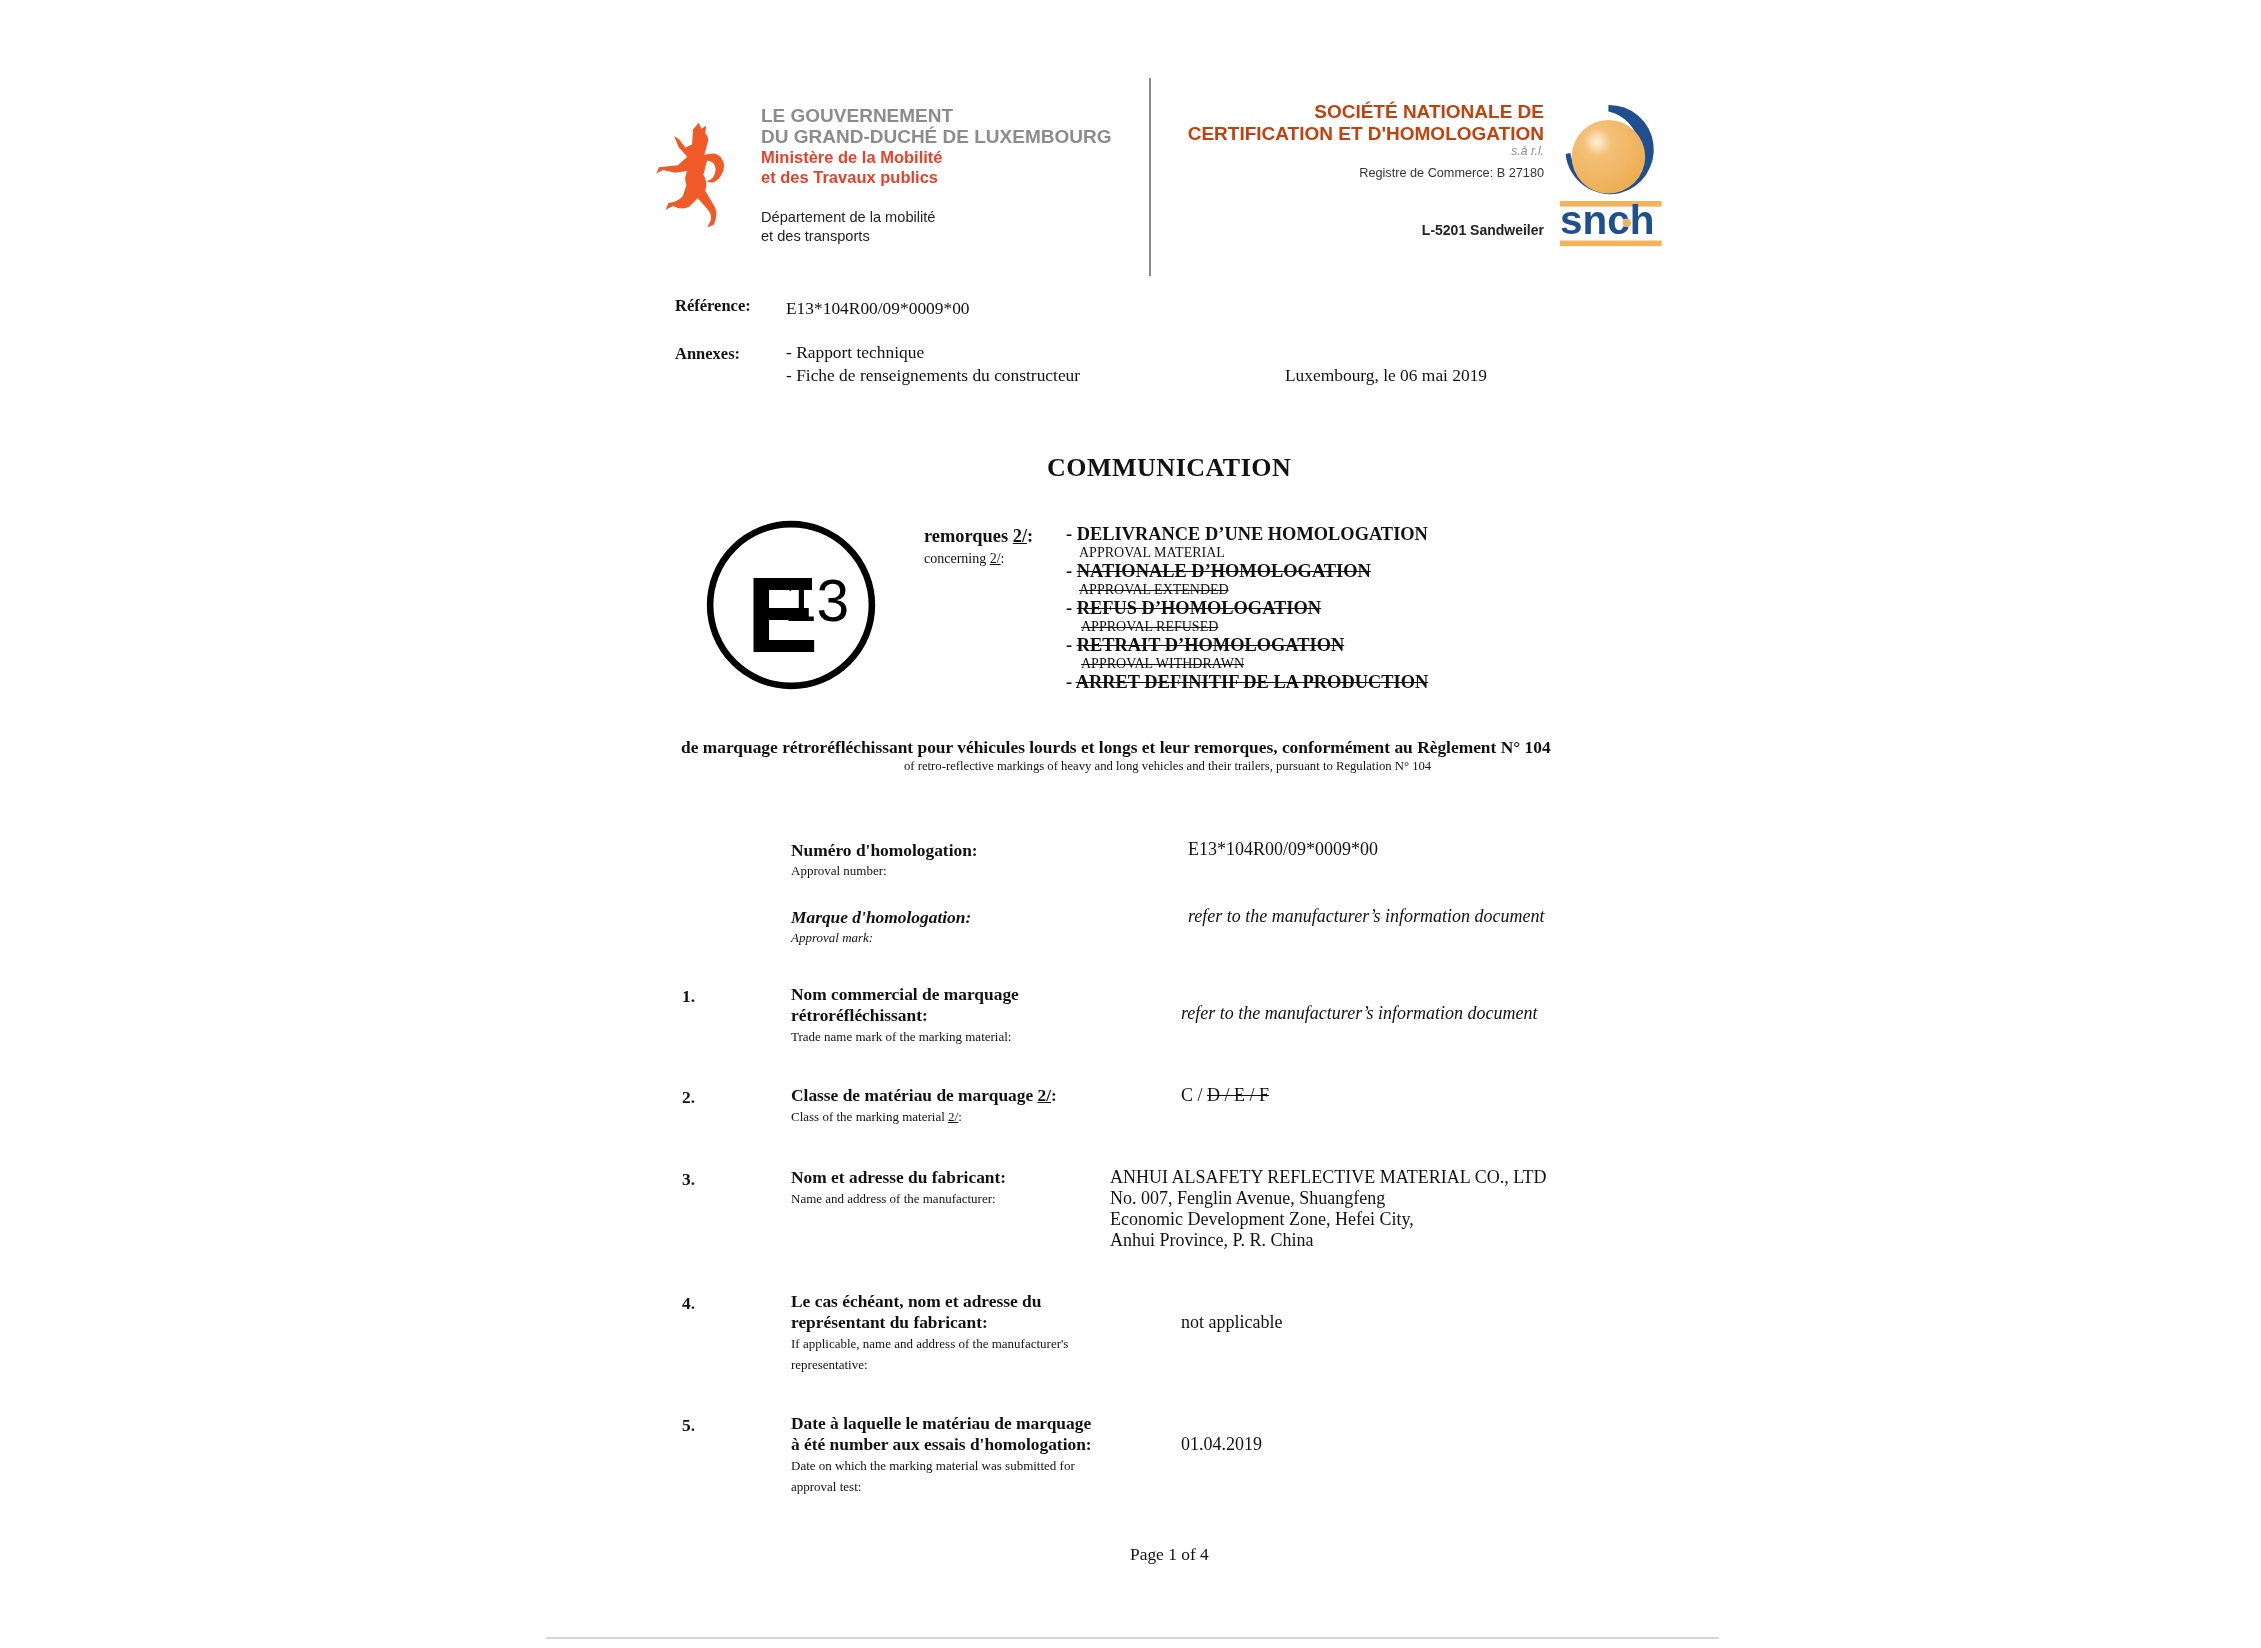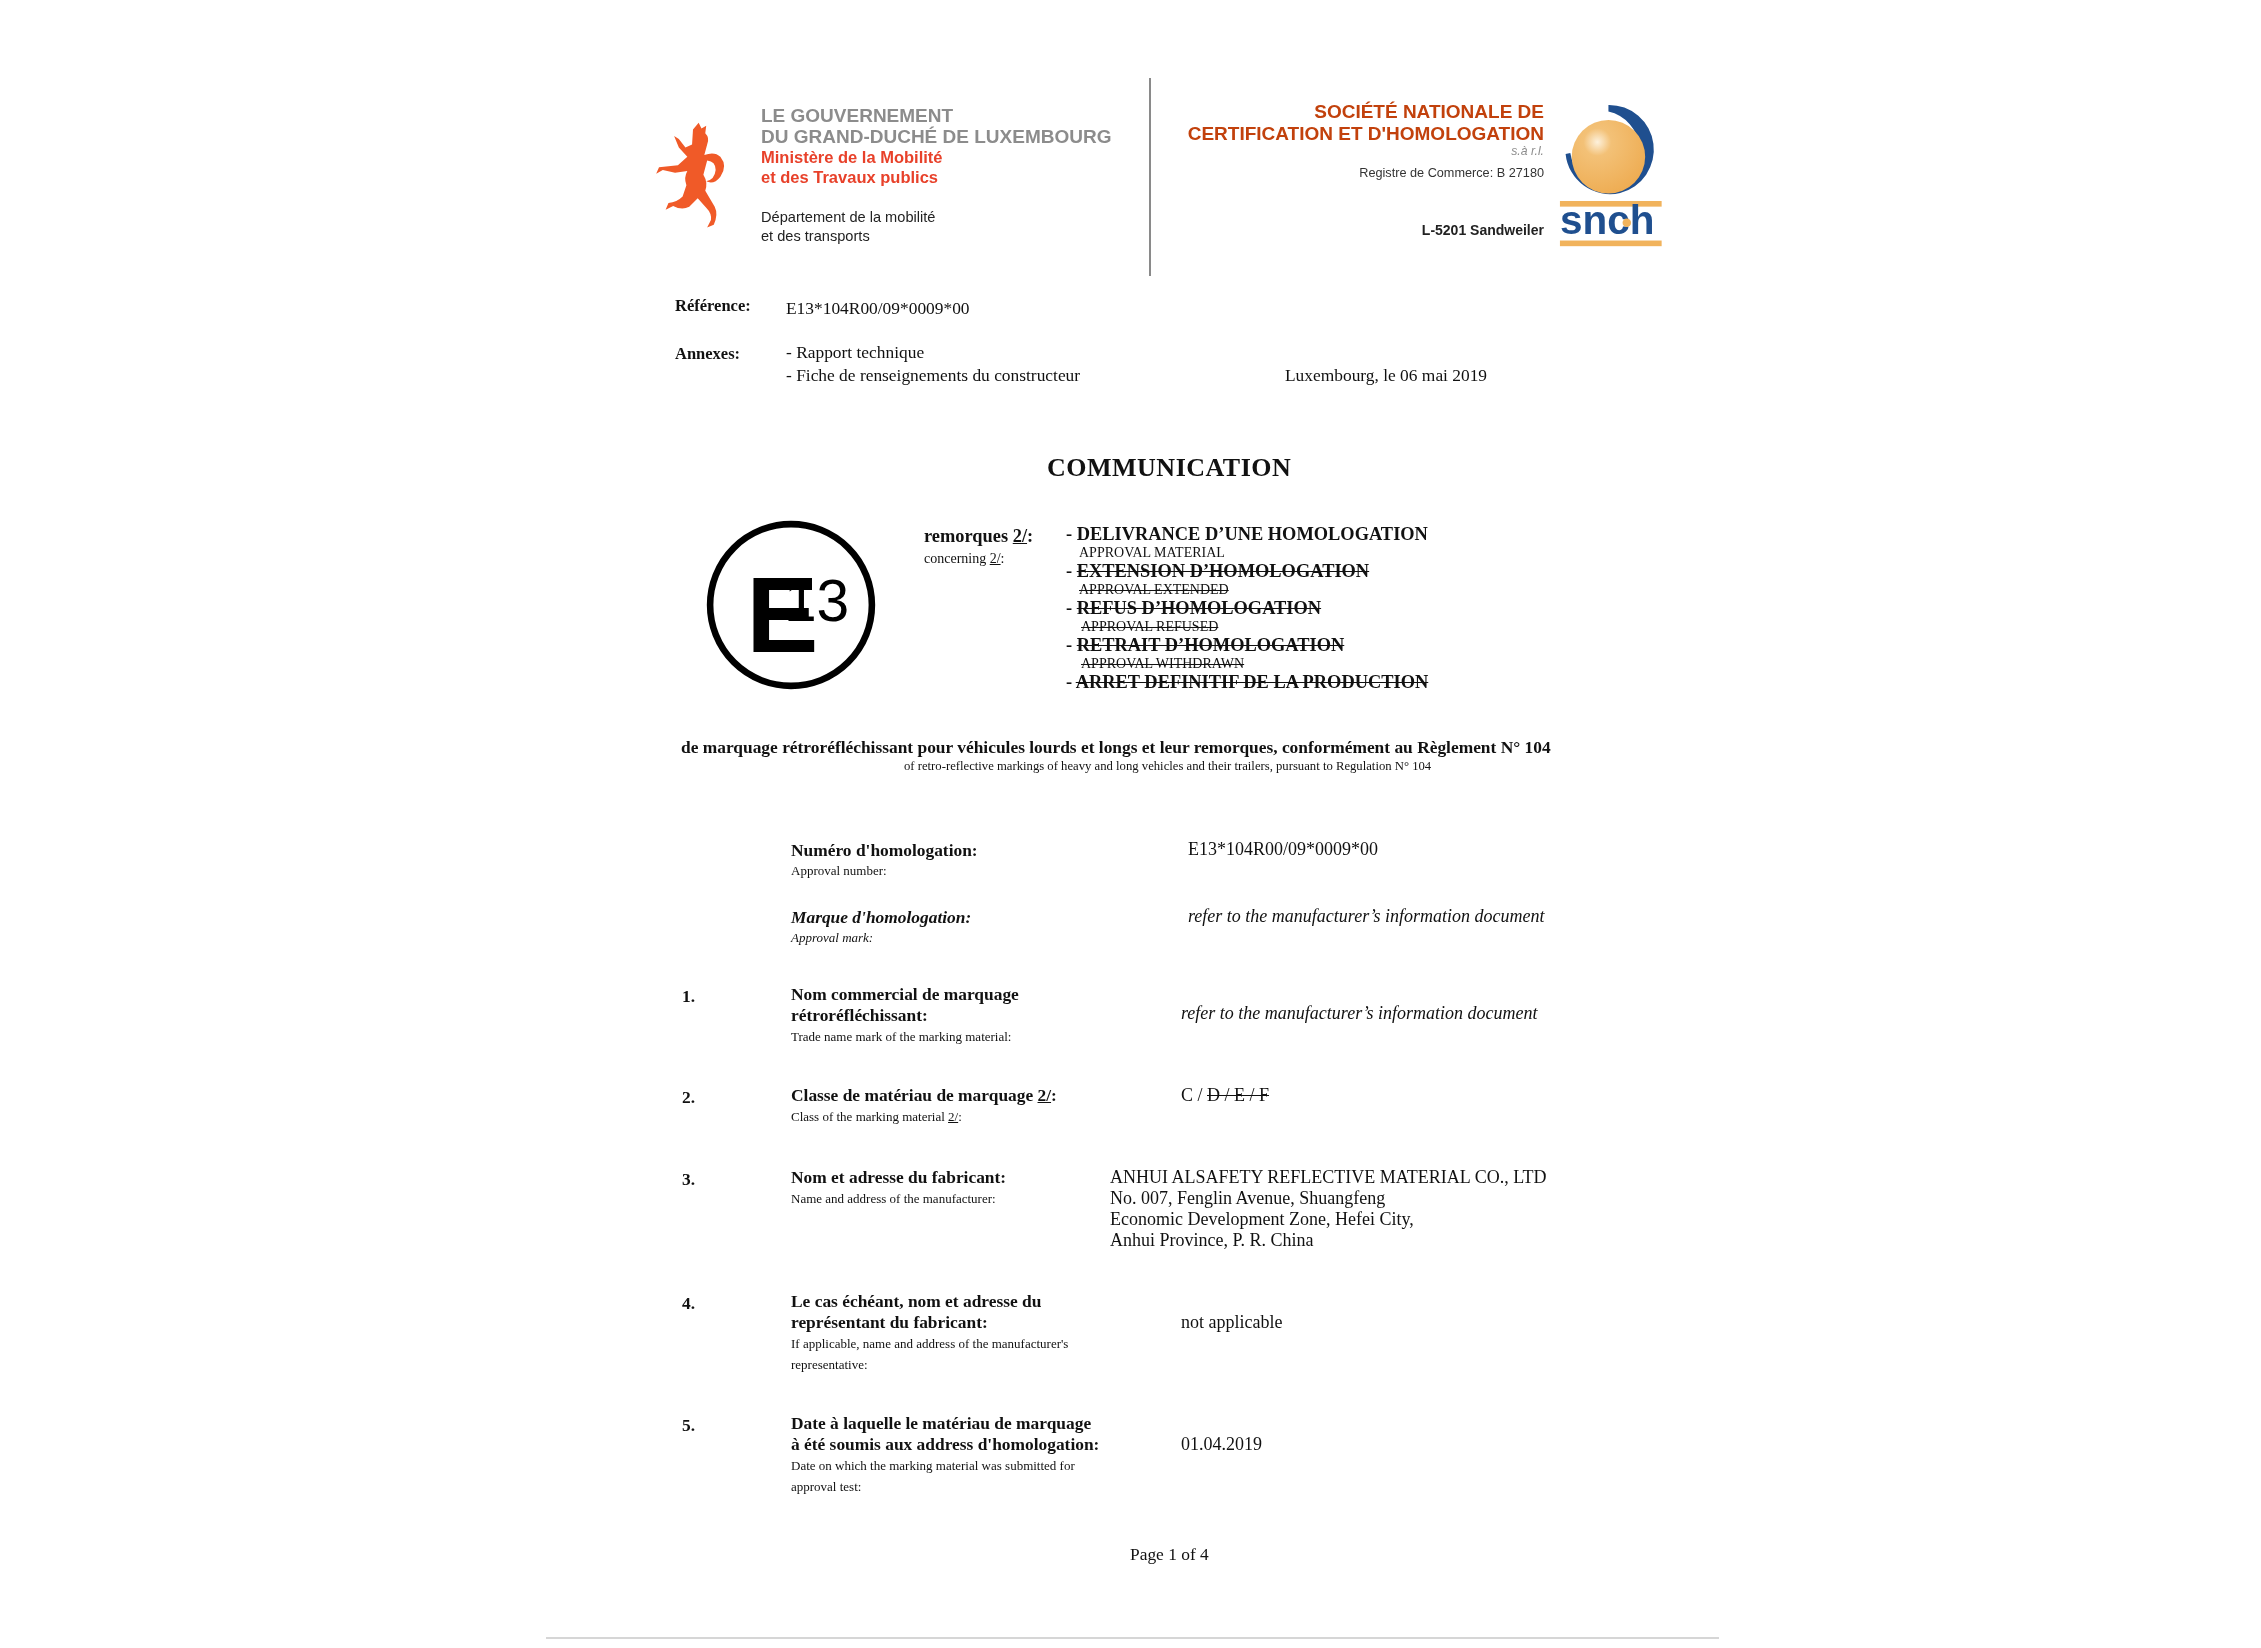"EXTENSION D’HOMOLOGATION" span.strike { text: EXTENSION -> NATIONALE }
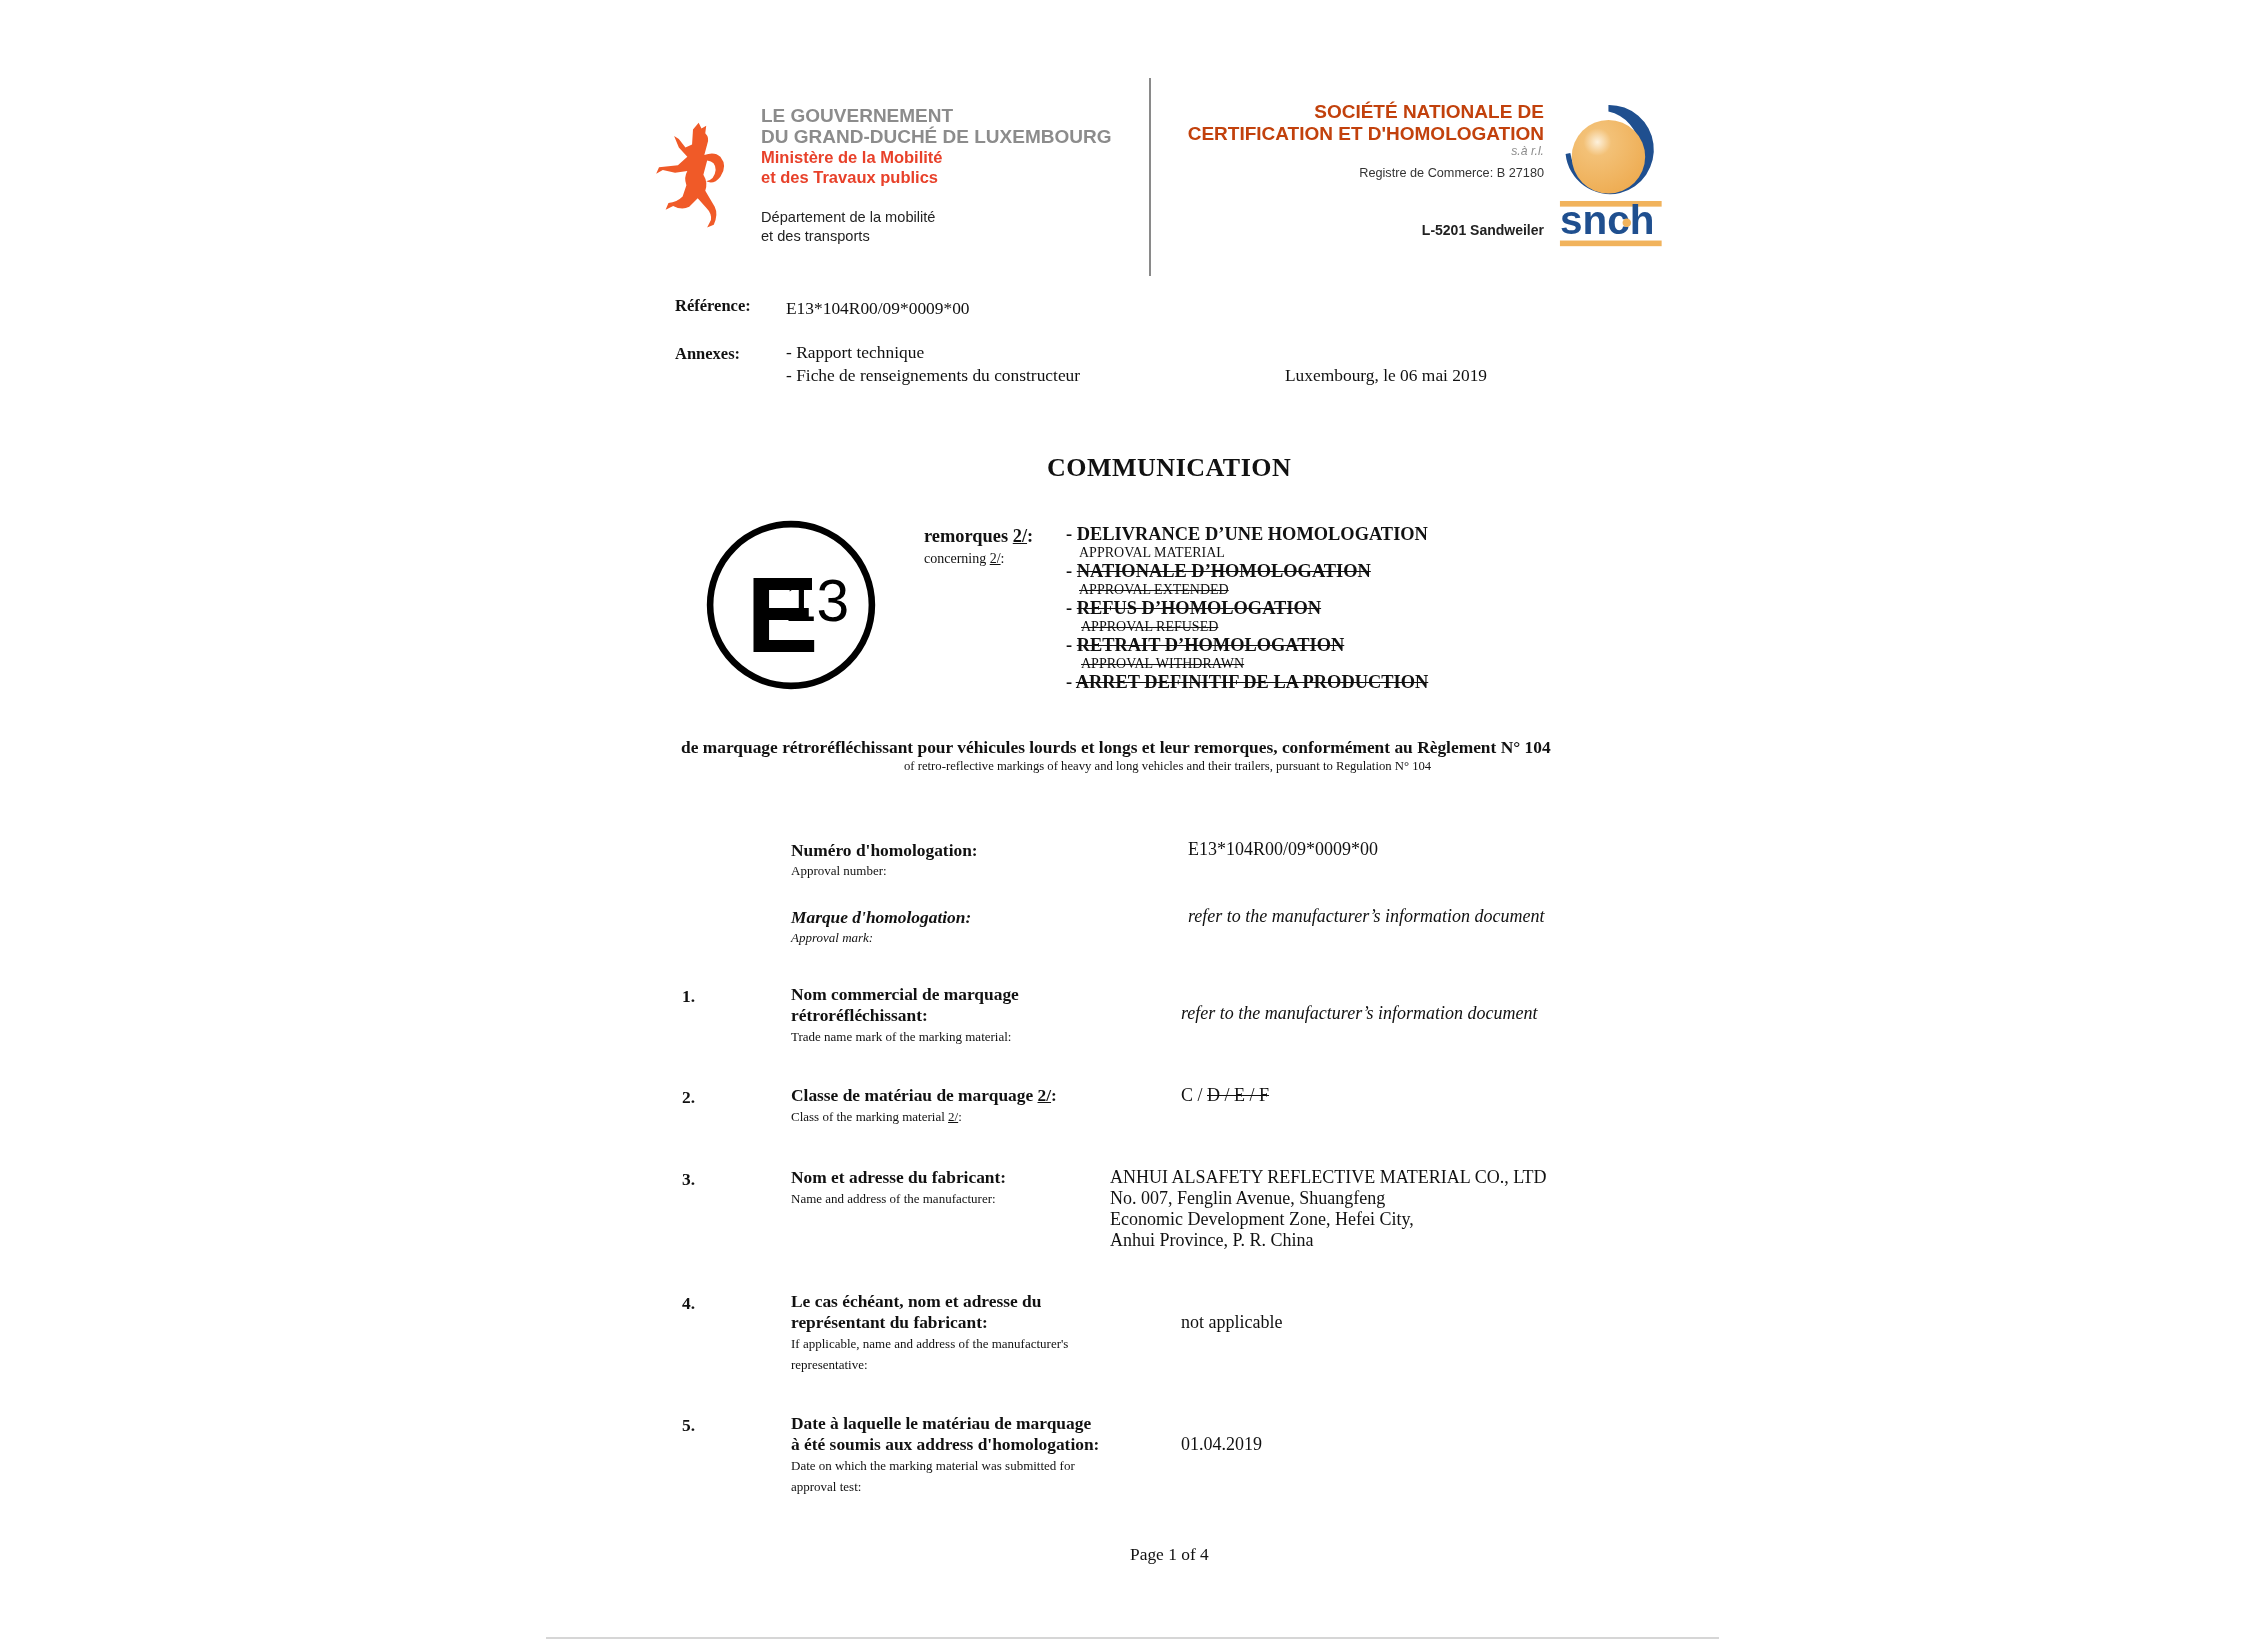"à été soumis aux address" div.item-label { text: soumis aux address -> number aux essais }
